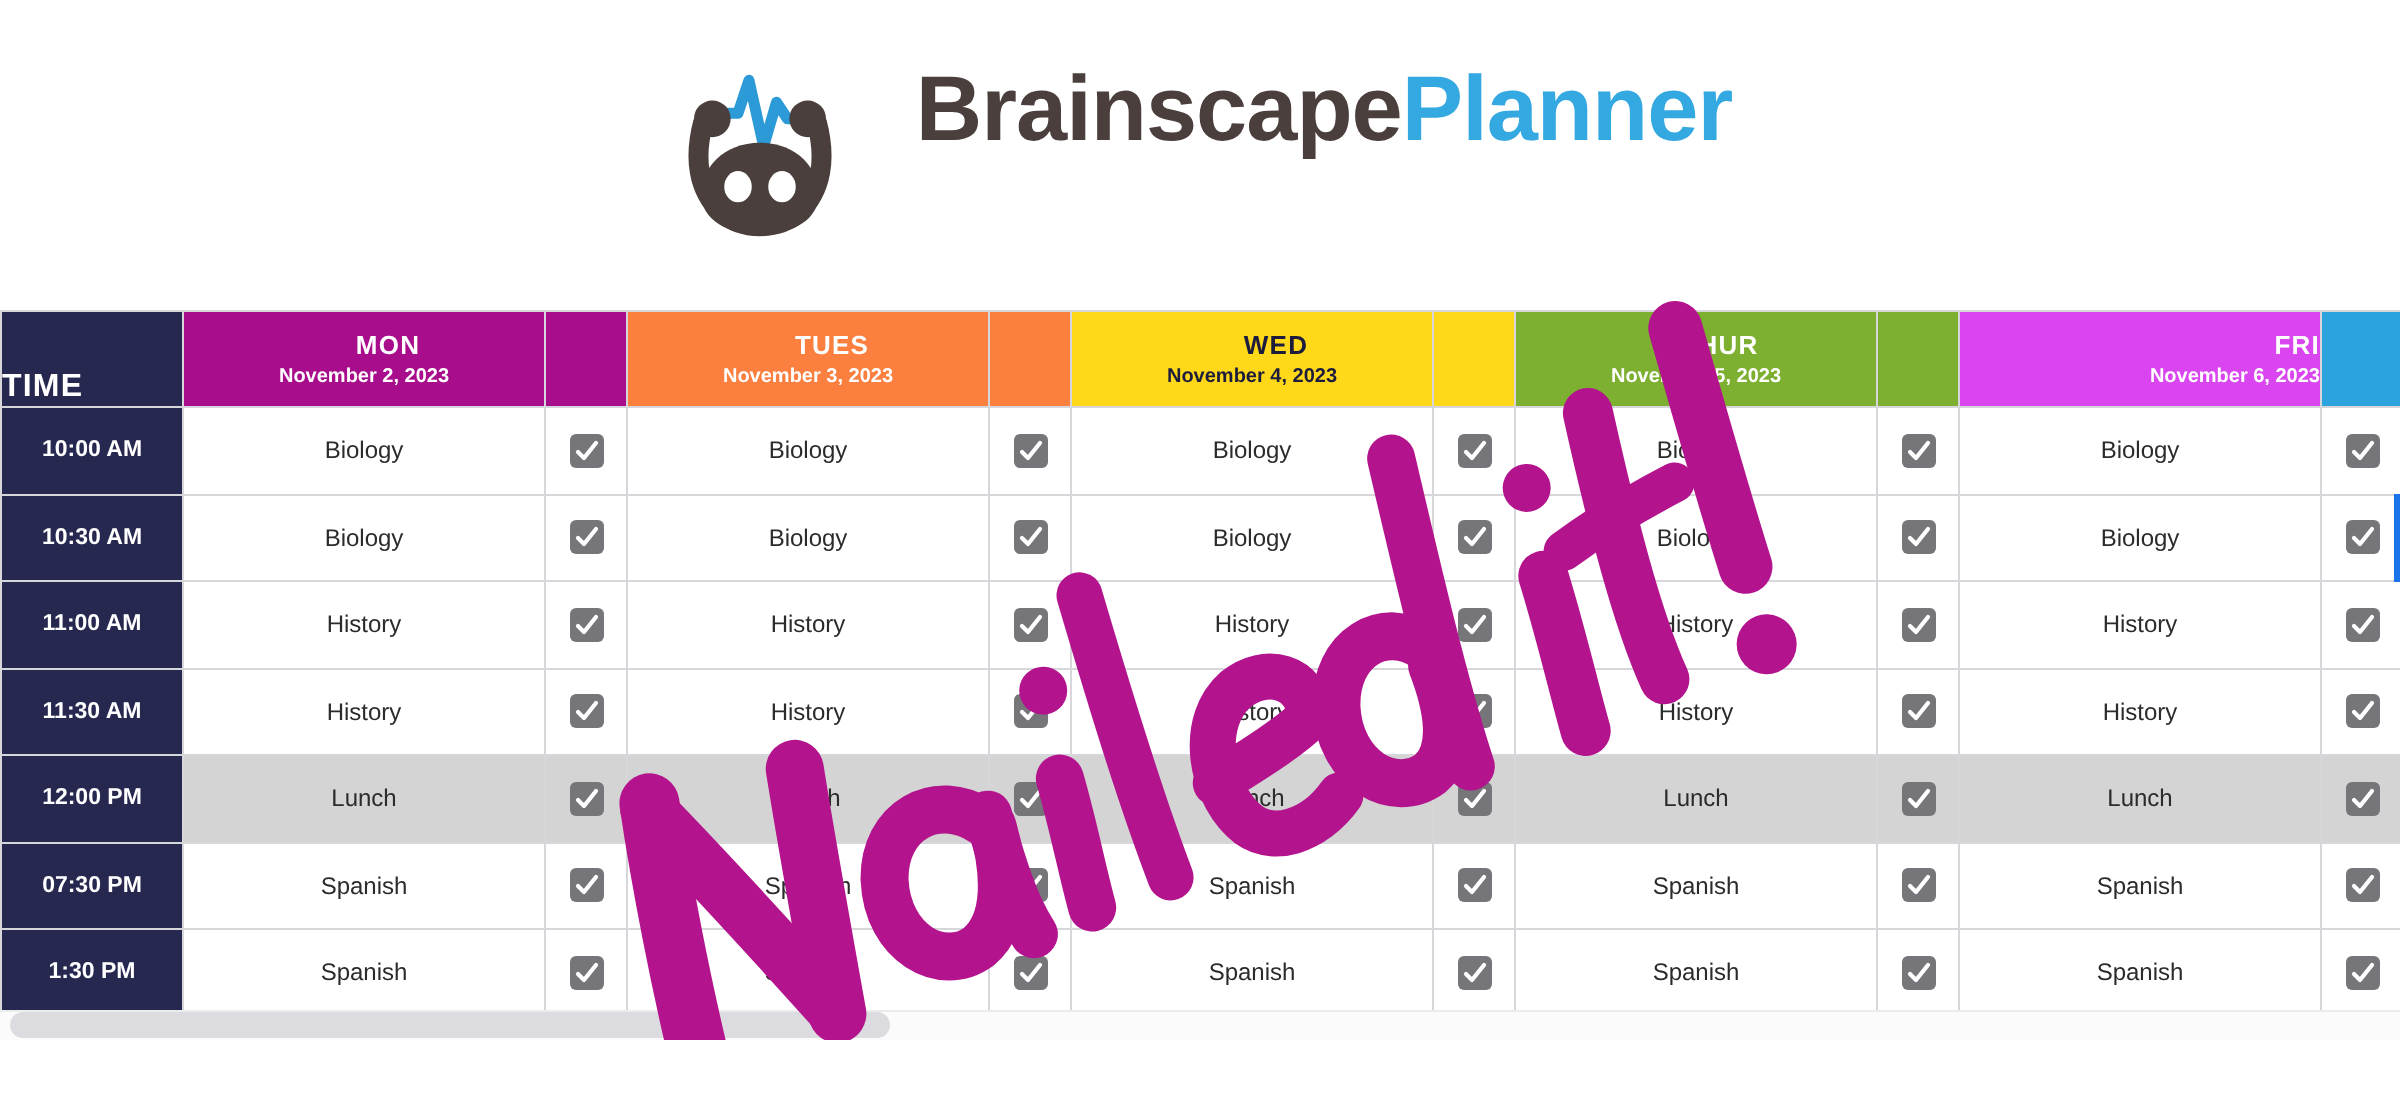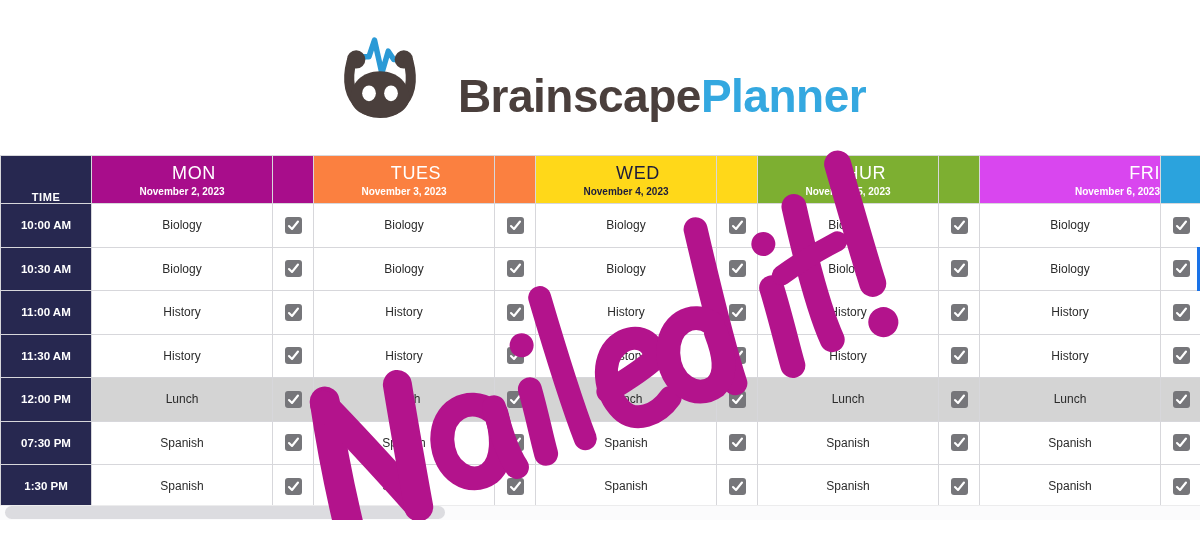"BrainscapePlanner" .brand-lockup { align-items: flex-end -> flex-start }
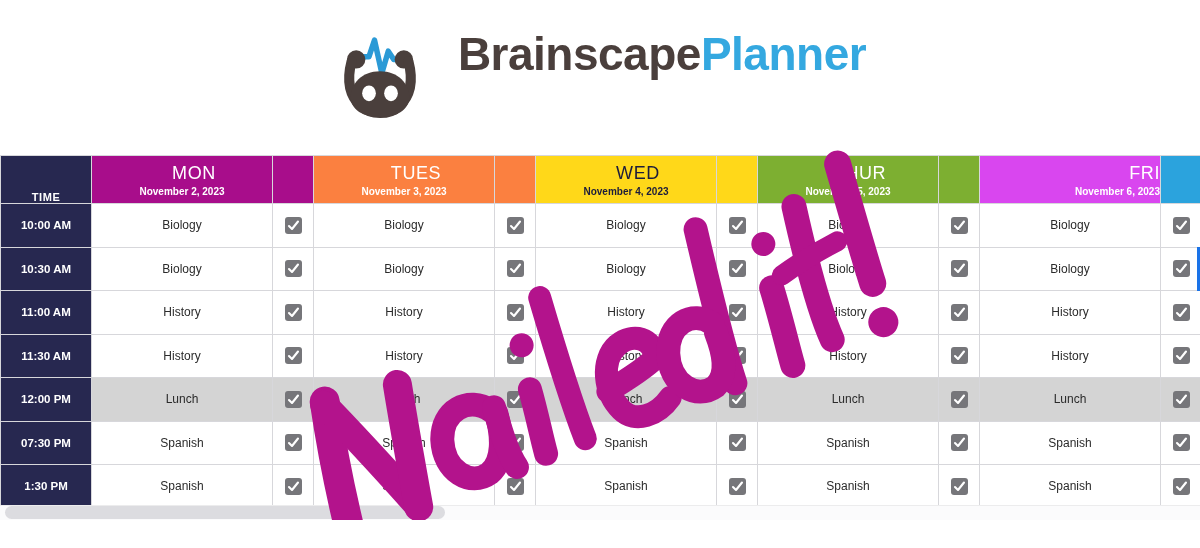"MON" .head-dow { font-size: 18px -> 13px; font-weight: normal -> bold }
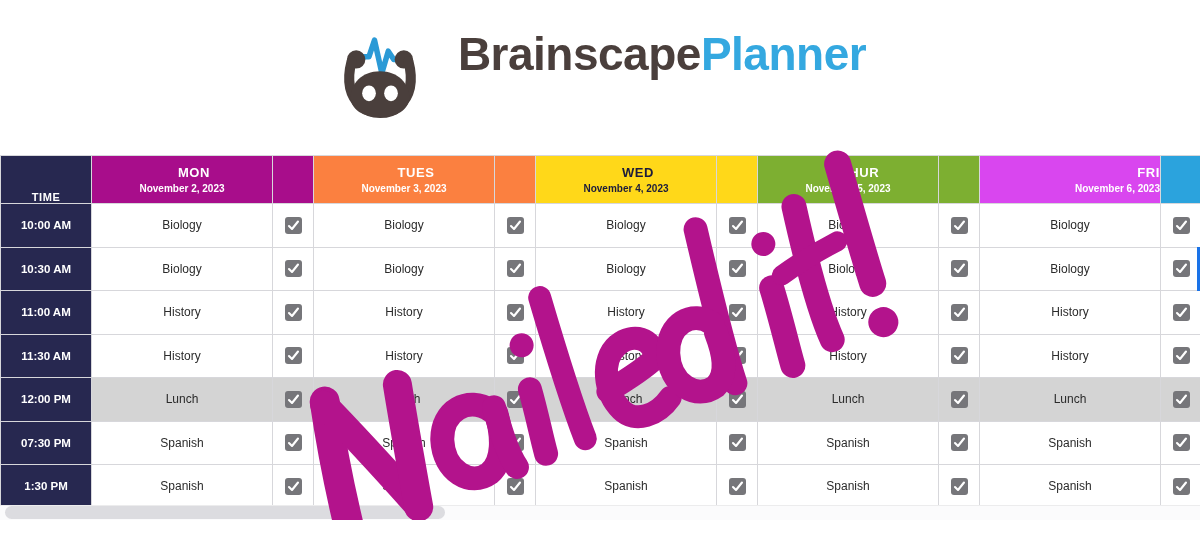"TIME" th.head-time { font-size: 11px -> 16px; text-align: center -> left }
